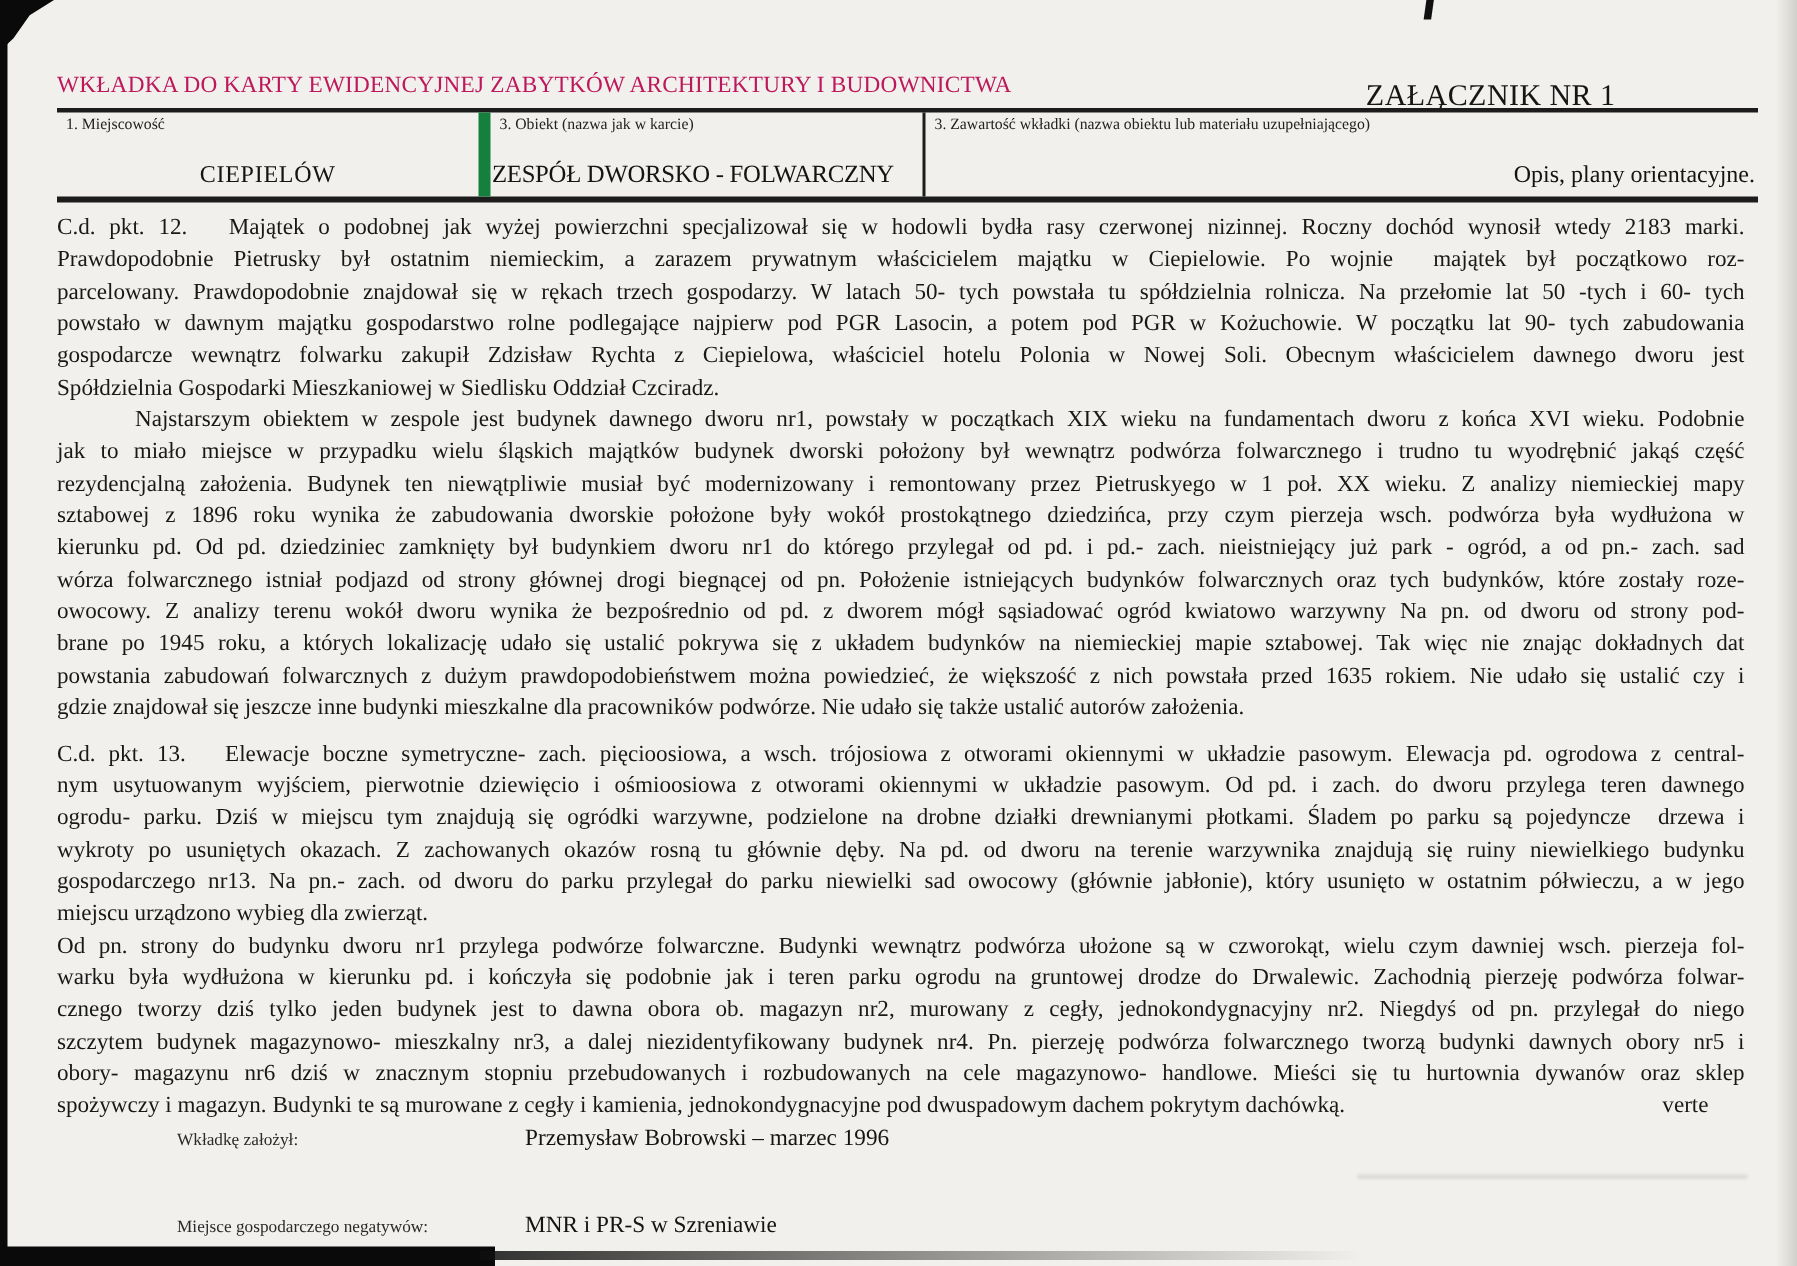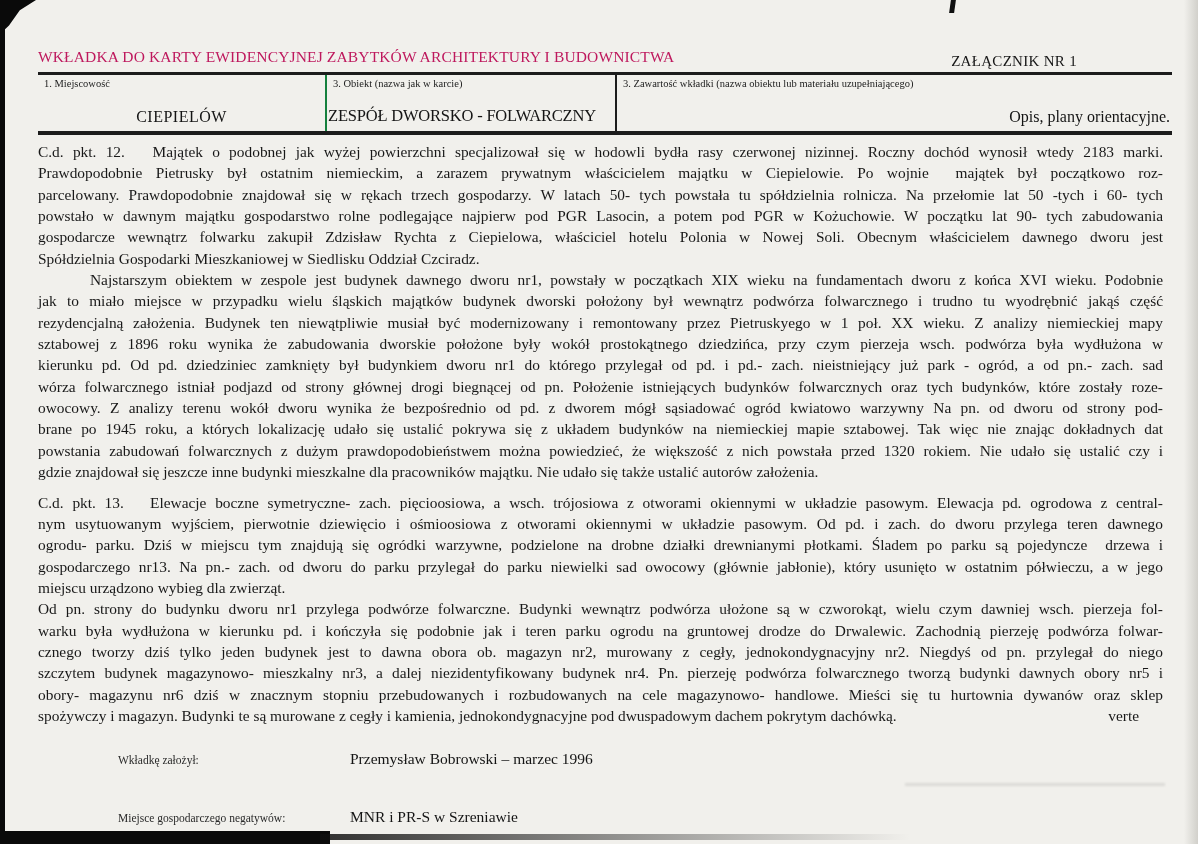"ZAŁĄCZNIK NR 1" .annex { font-size: 15px -> 20px }
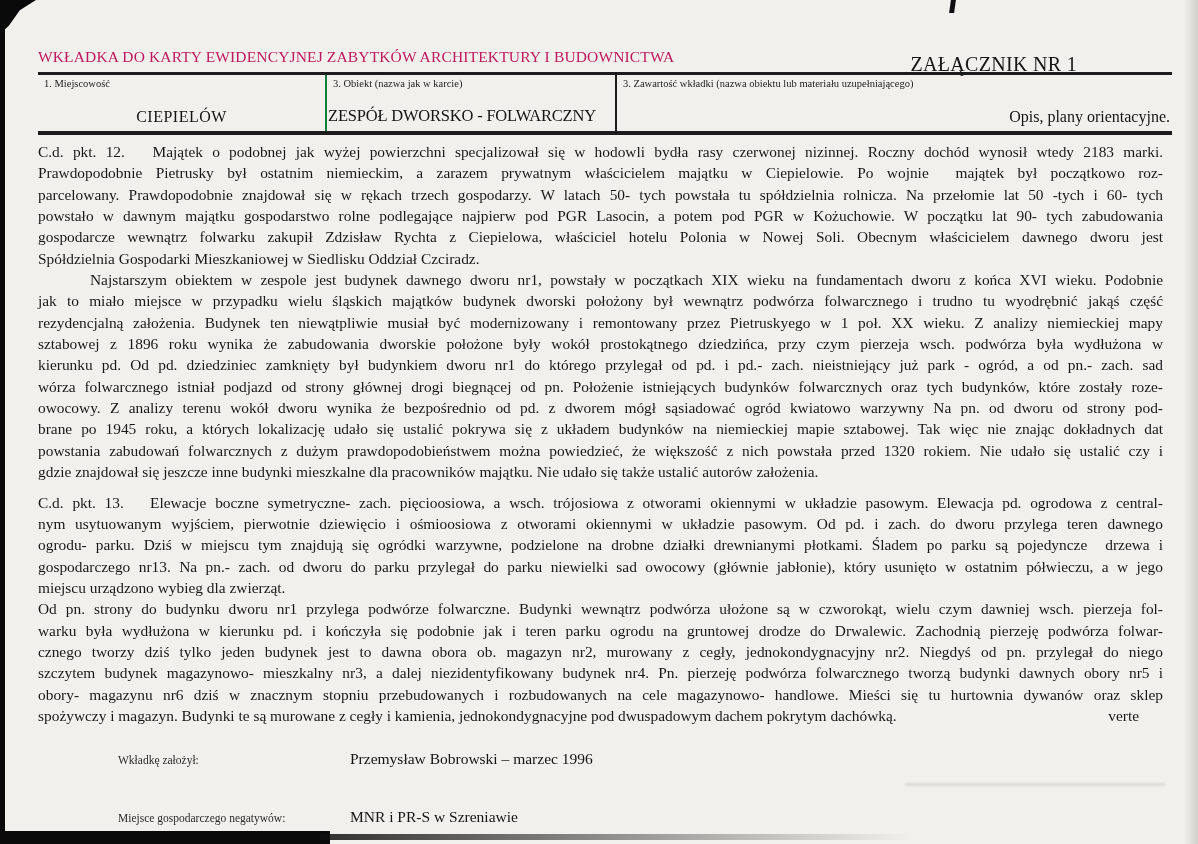"1. Miejscowość" .cell-1 { border-right: 2px solid #15803d -> 8px solid #15803d }
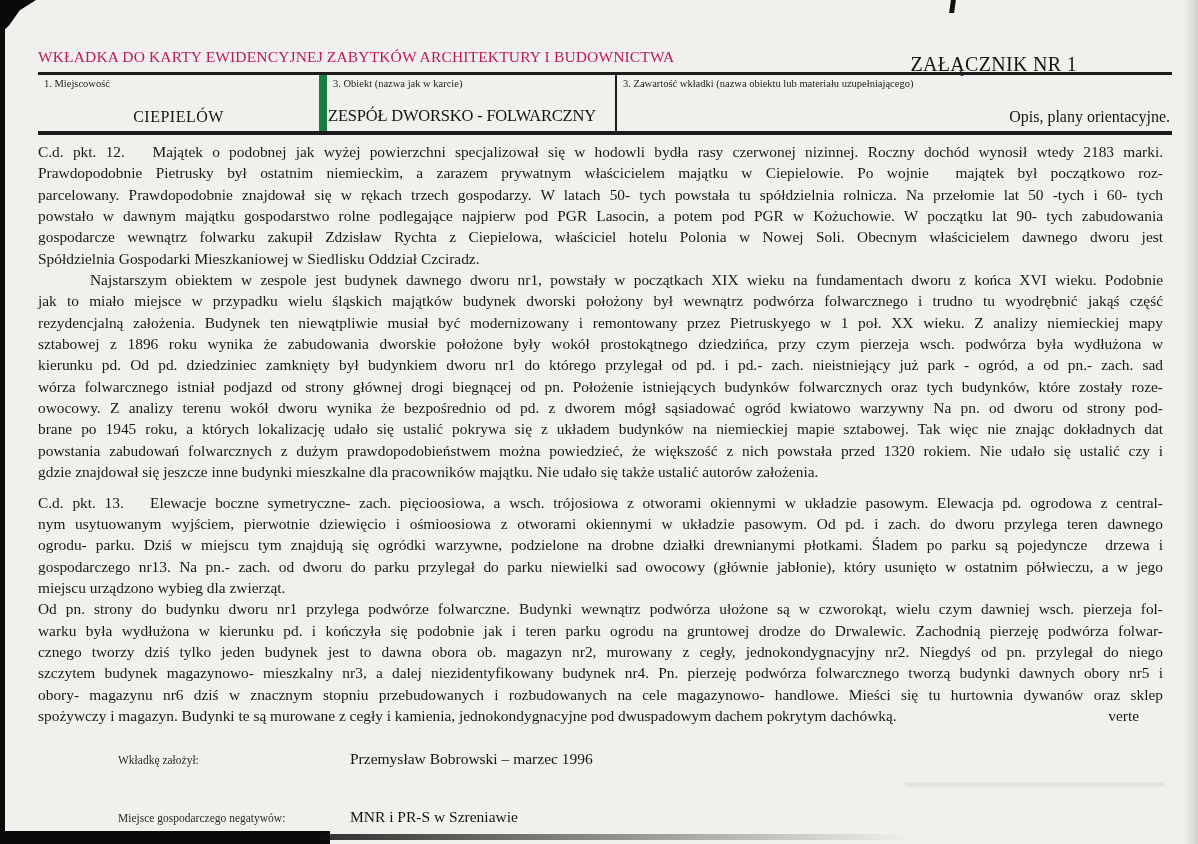"powstania zabudowań folwarcznych z dużym" div.bline { text: 1320 -> 1635 }
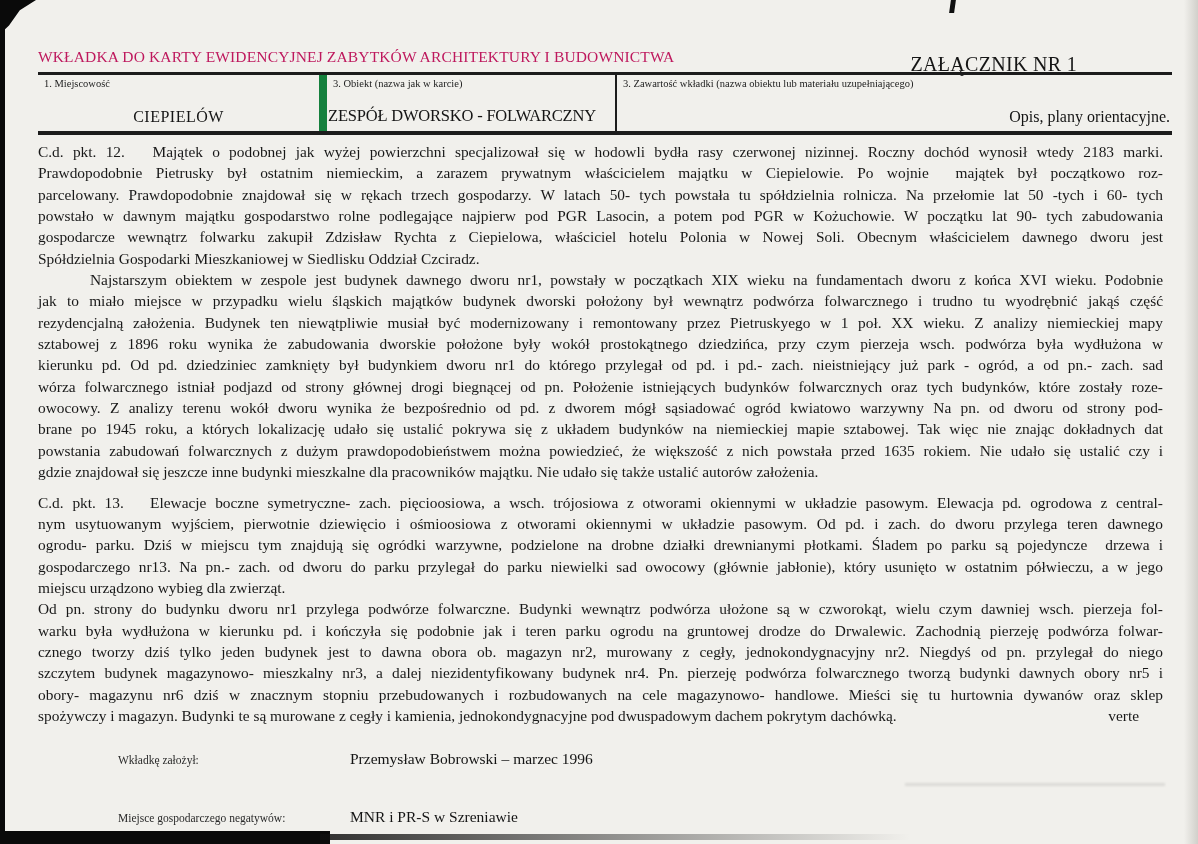"gdzie znajdował się jeszcze inne" div.bline { text: majątku -> podwórze }
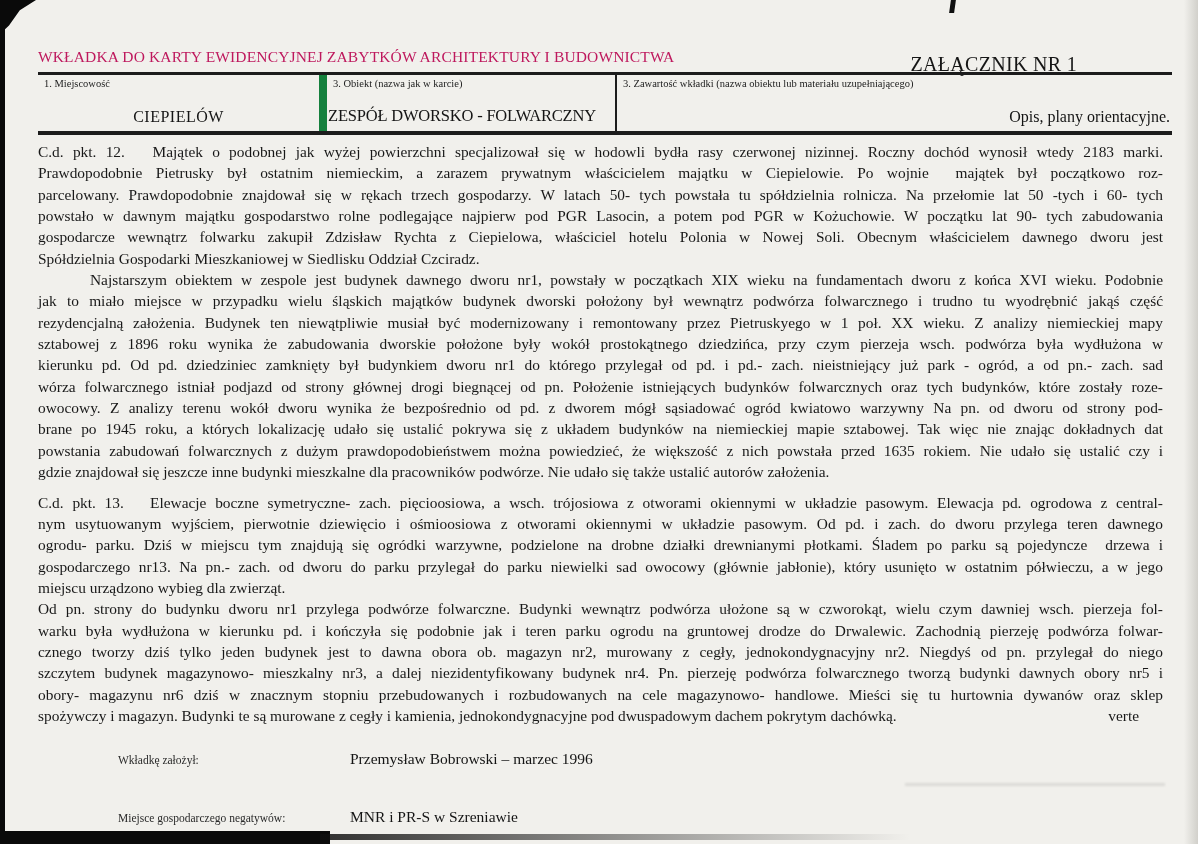"wykroty po usuniętych okazach. Z" div.bline { html: none -> <div>wykroty po usuniętych okazach. Z zachowanych okazów rosną tu głównie dęby. Na pd. od dworu na terenie warzywnika znajdują się ruiny niewielkiego budynku</div> }
